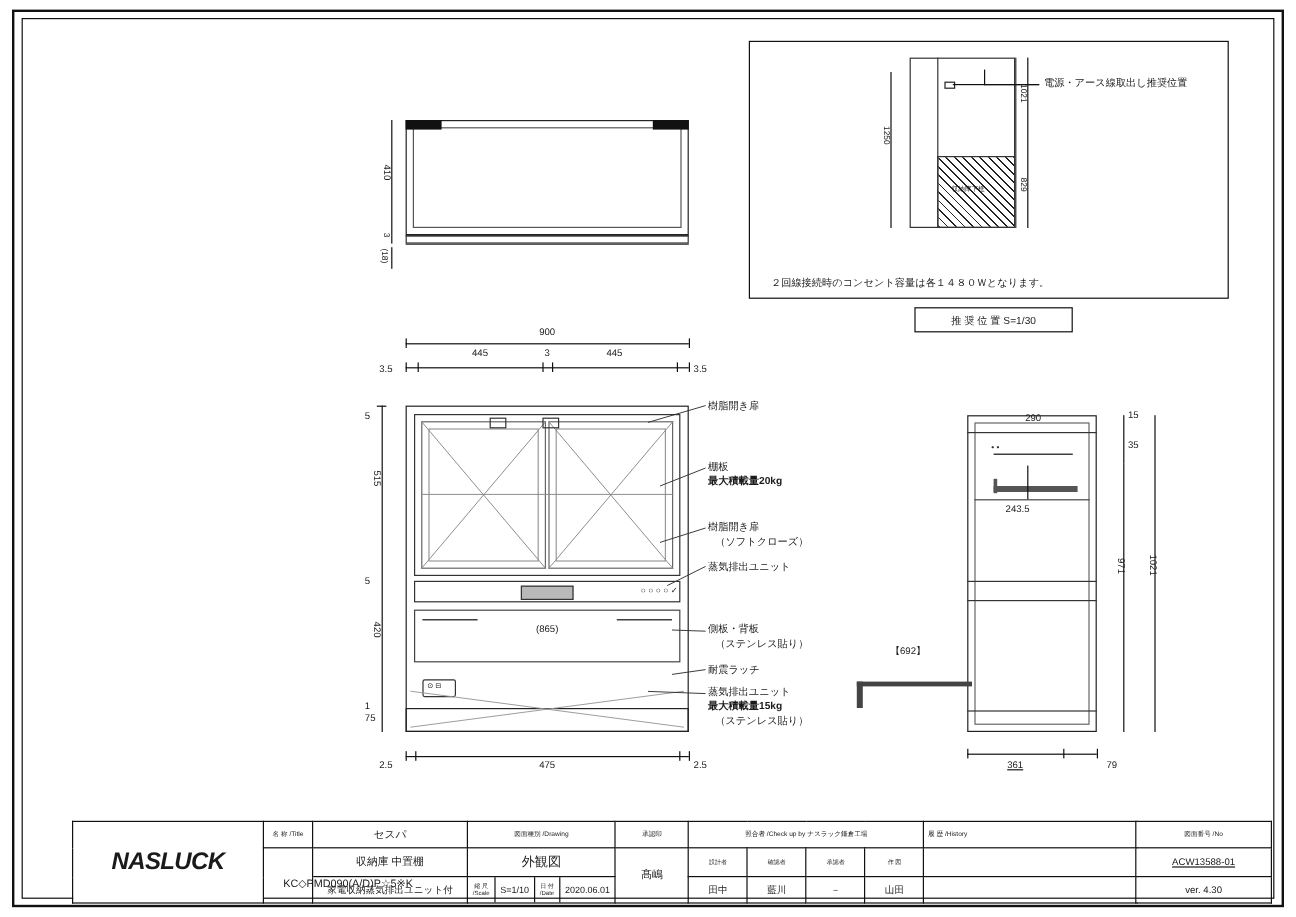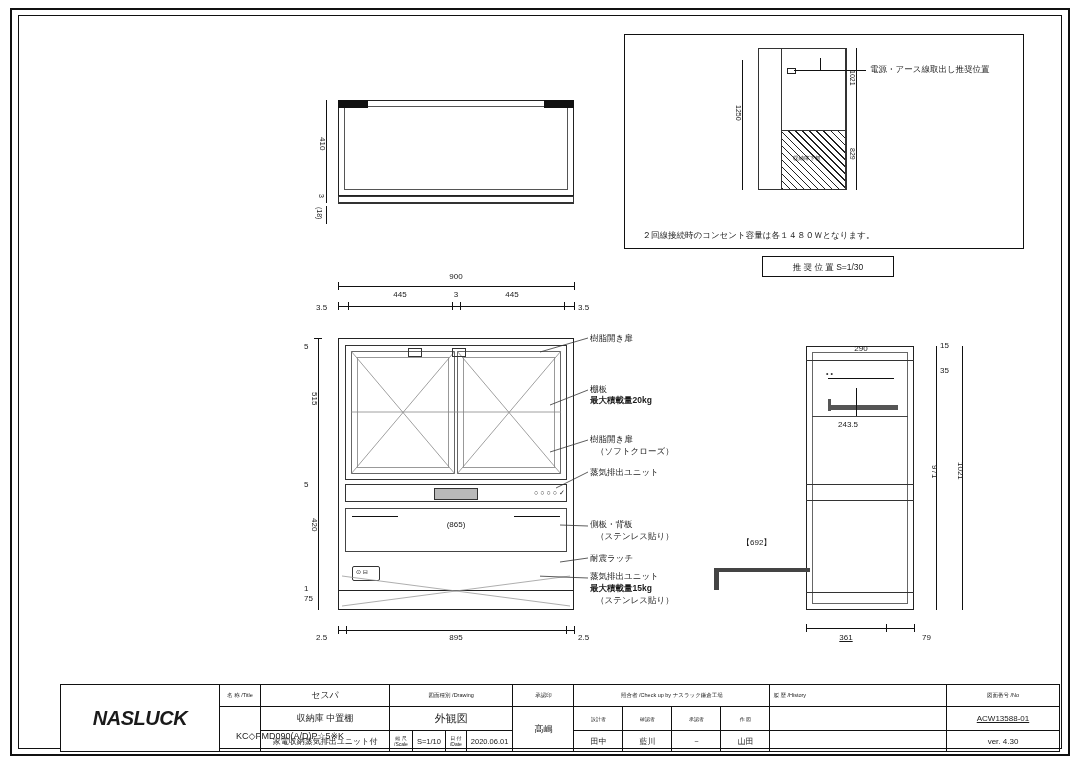"895" div.abs { text: 895 -> 475 }
